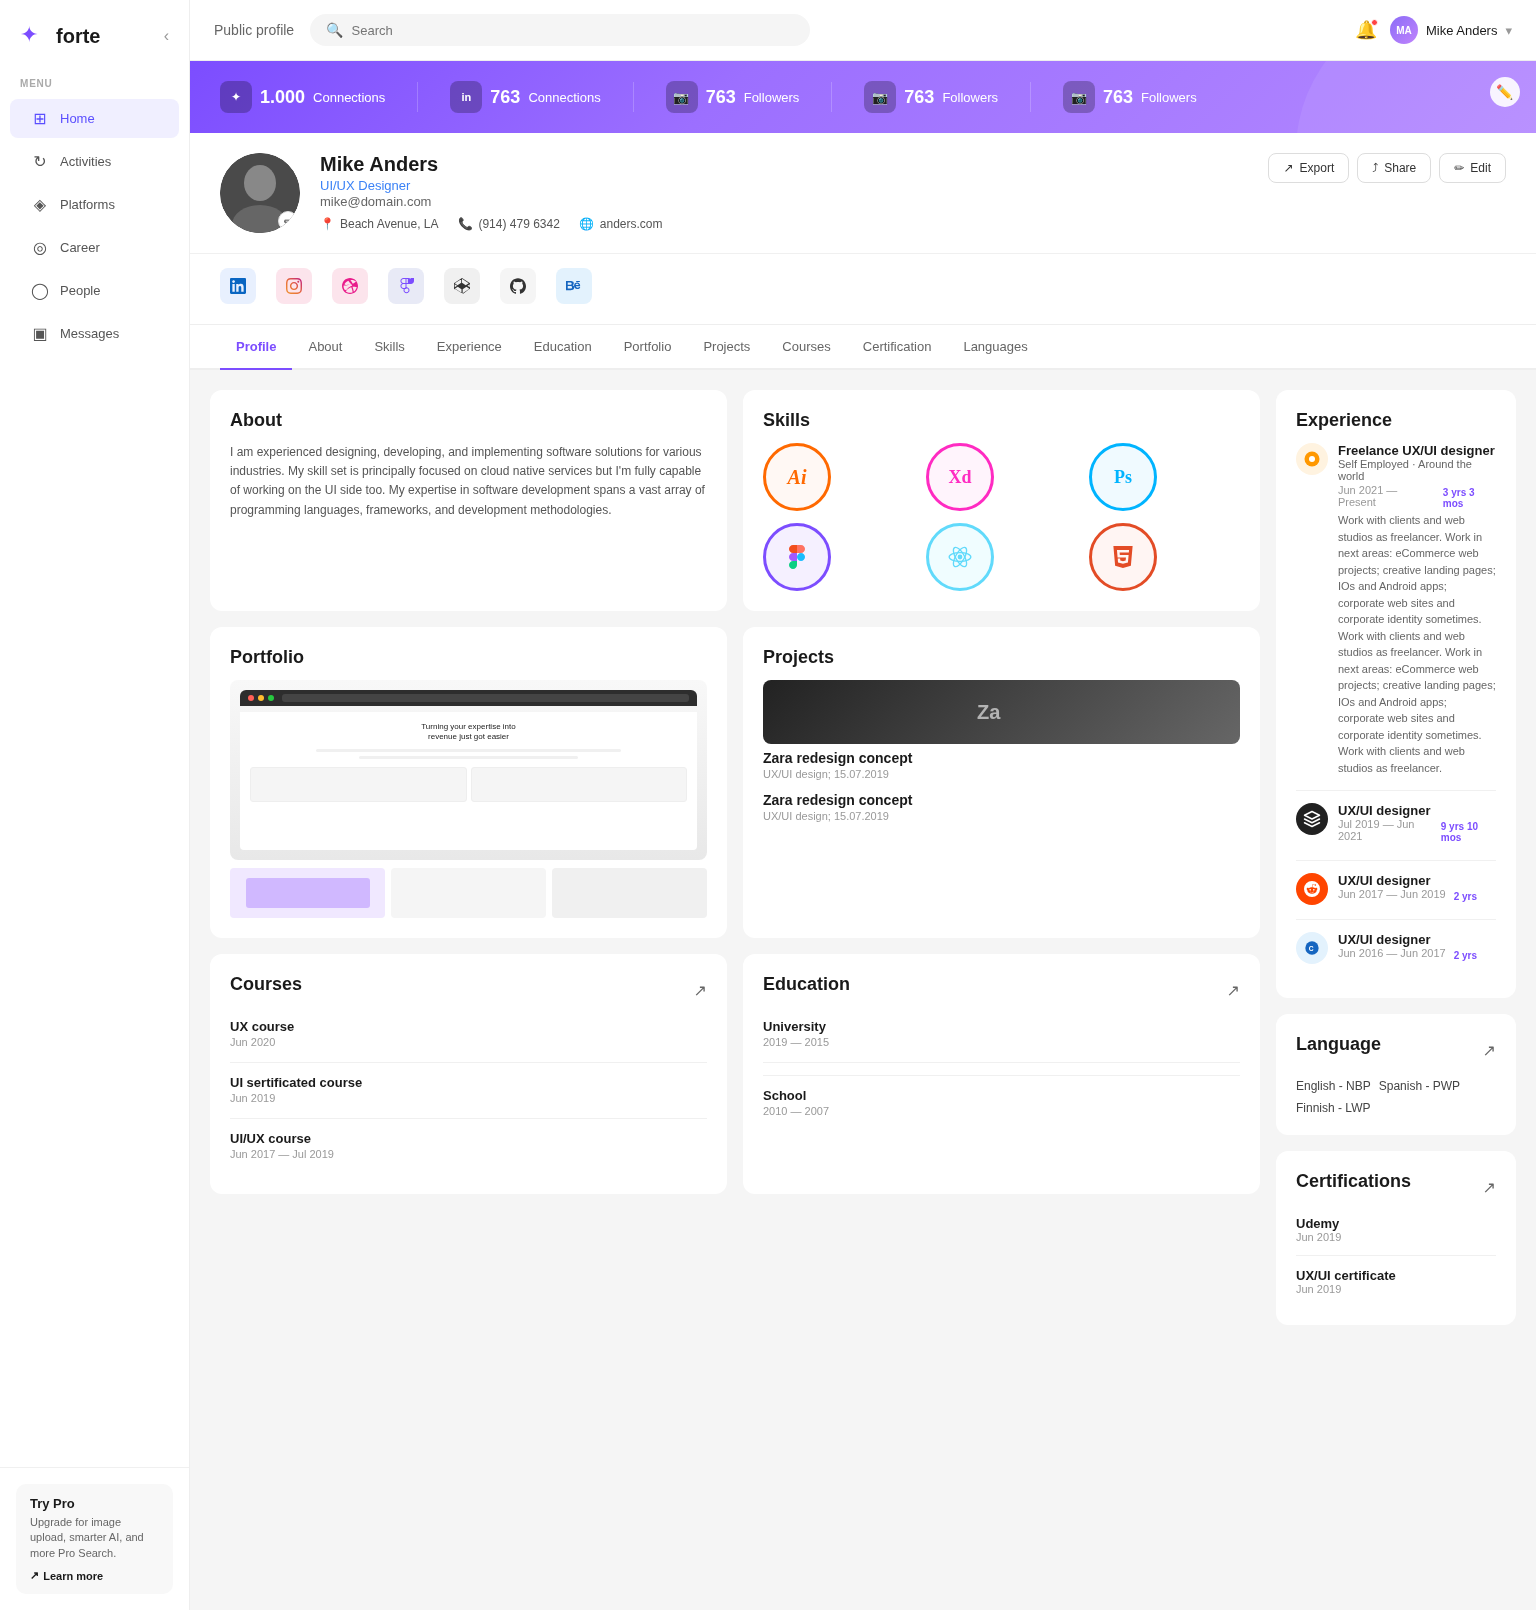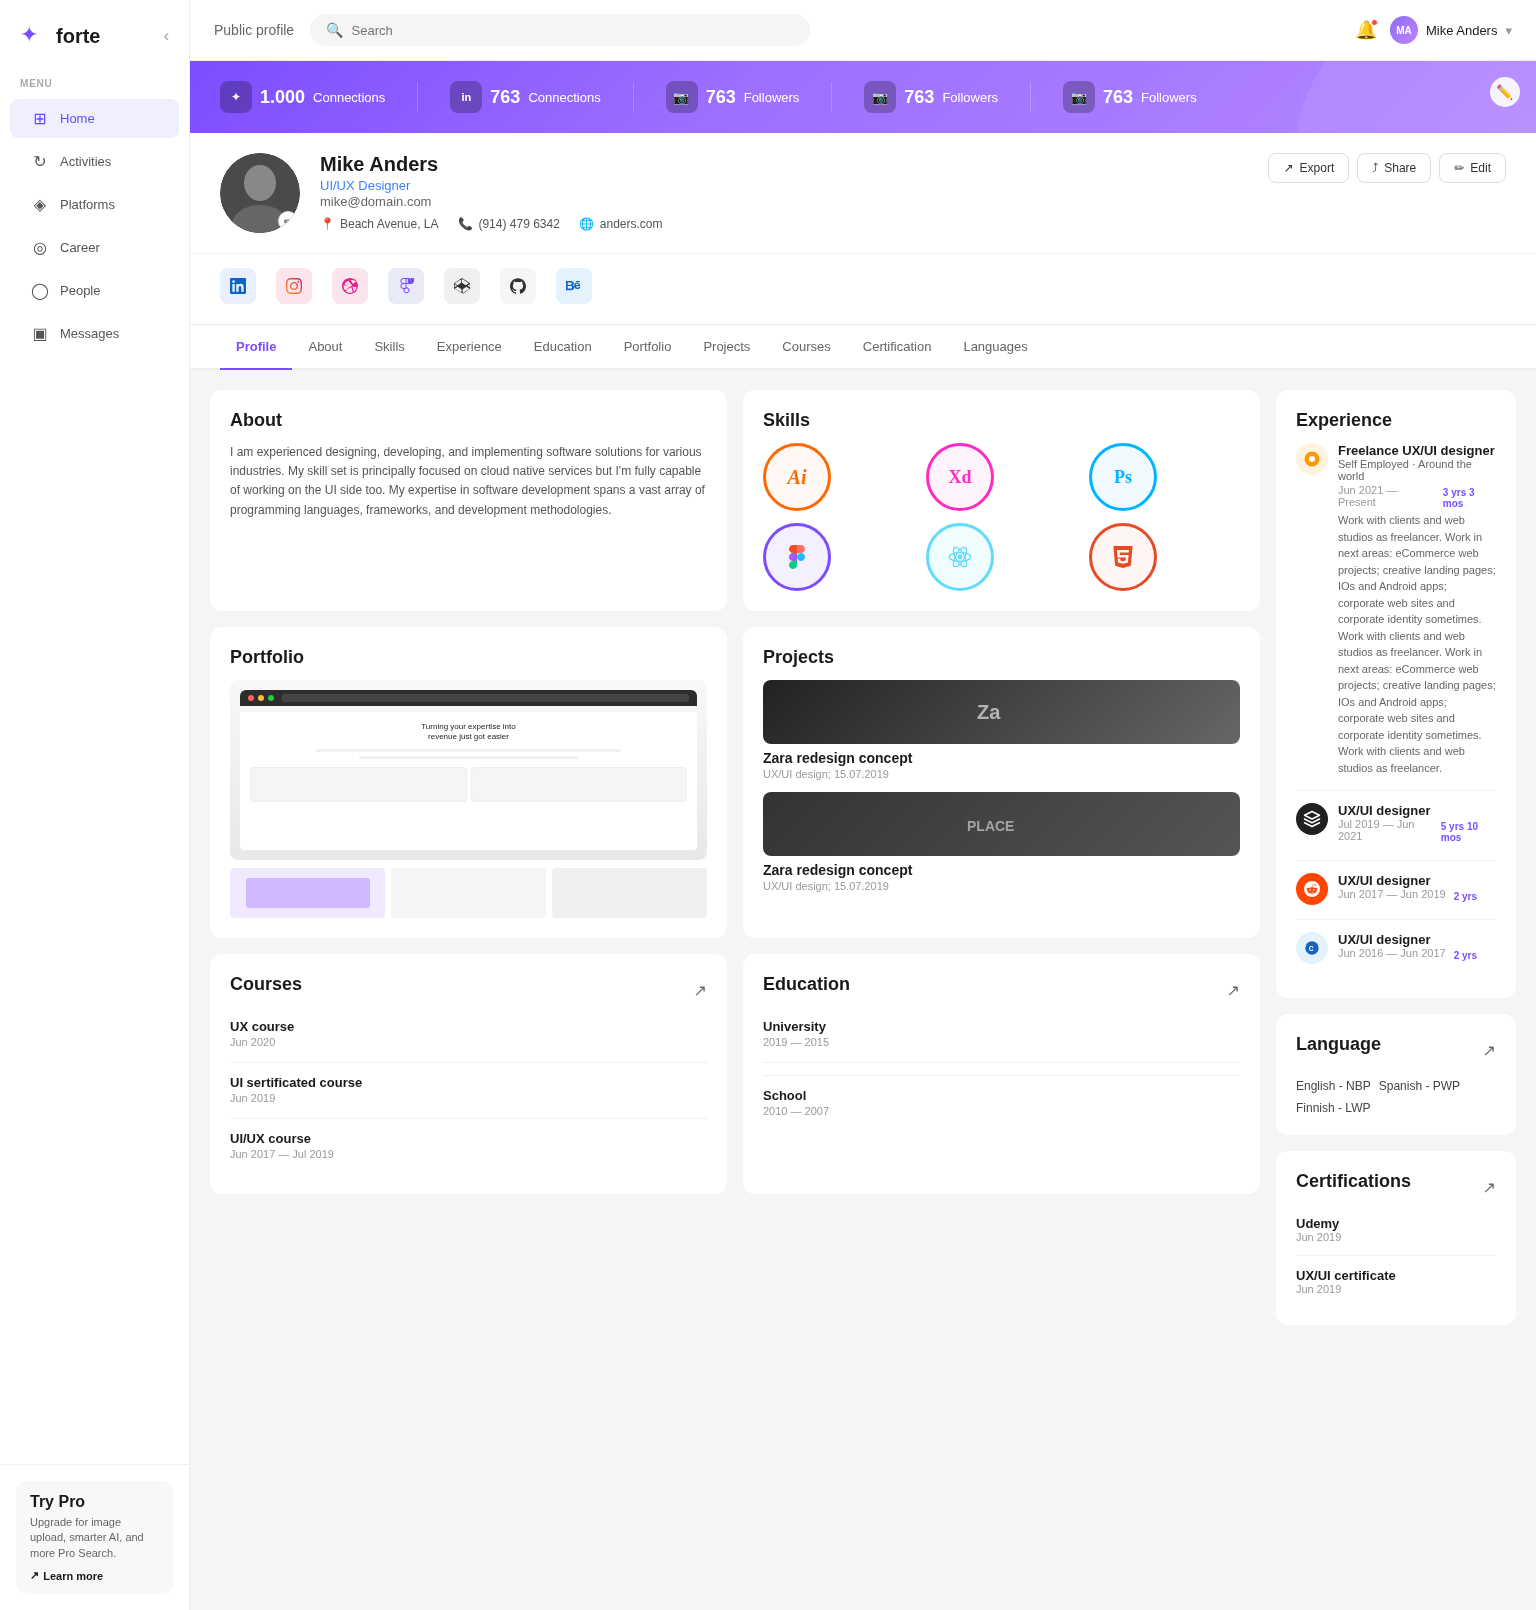"PLACE" div.project-img { html: <div> <svg> <text>PLACE</text> </svg> </div> -> none }
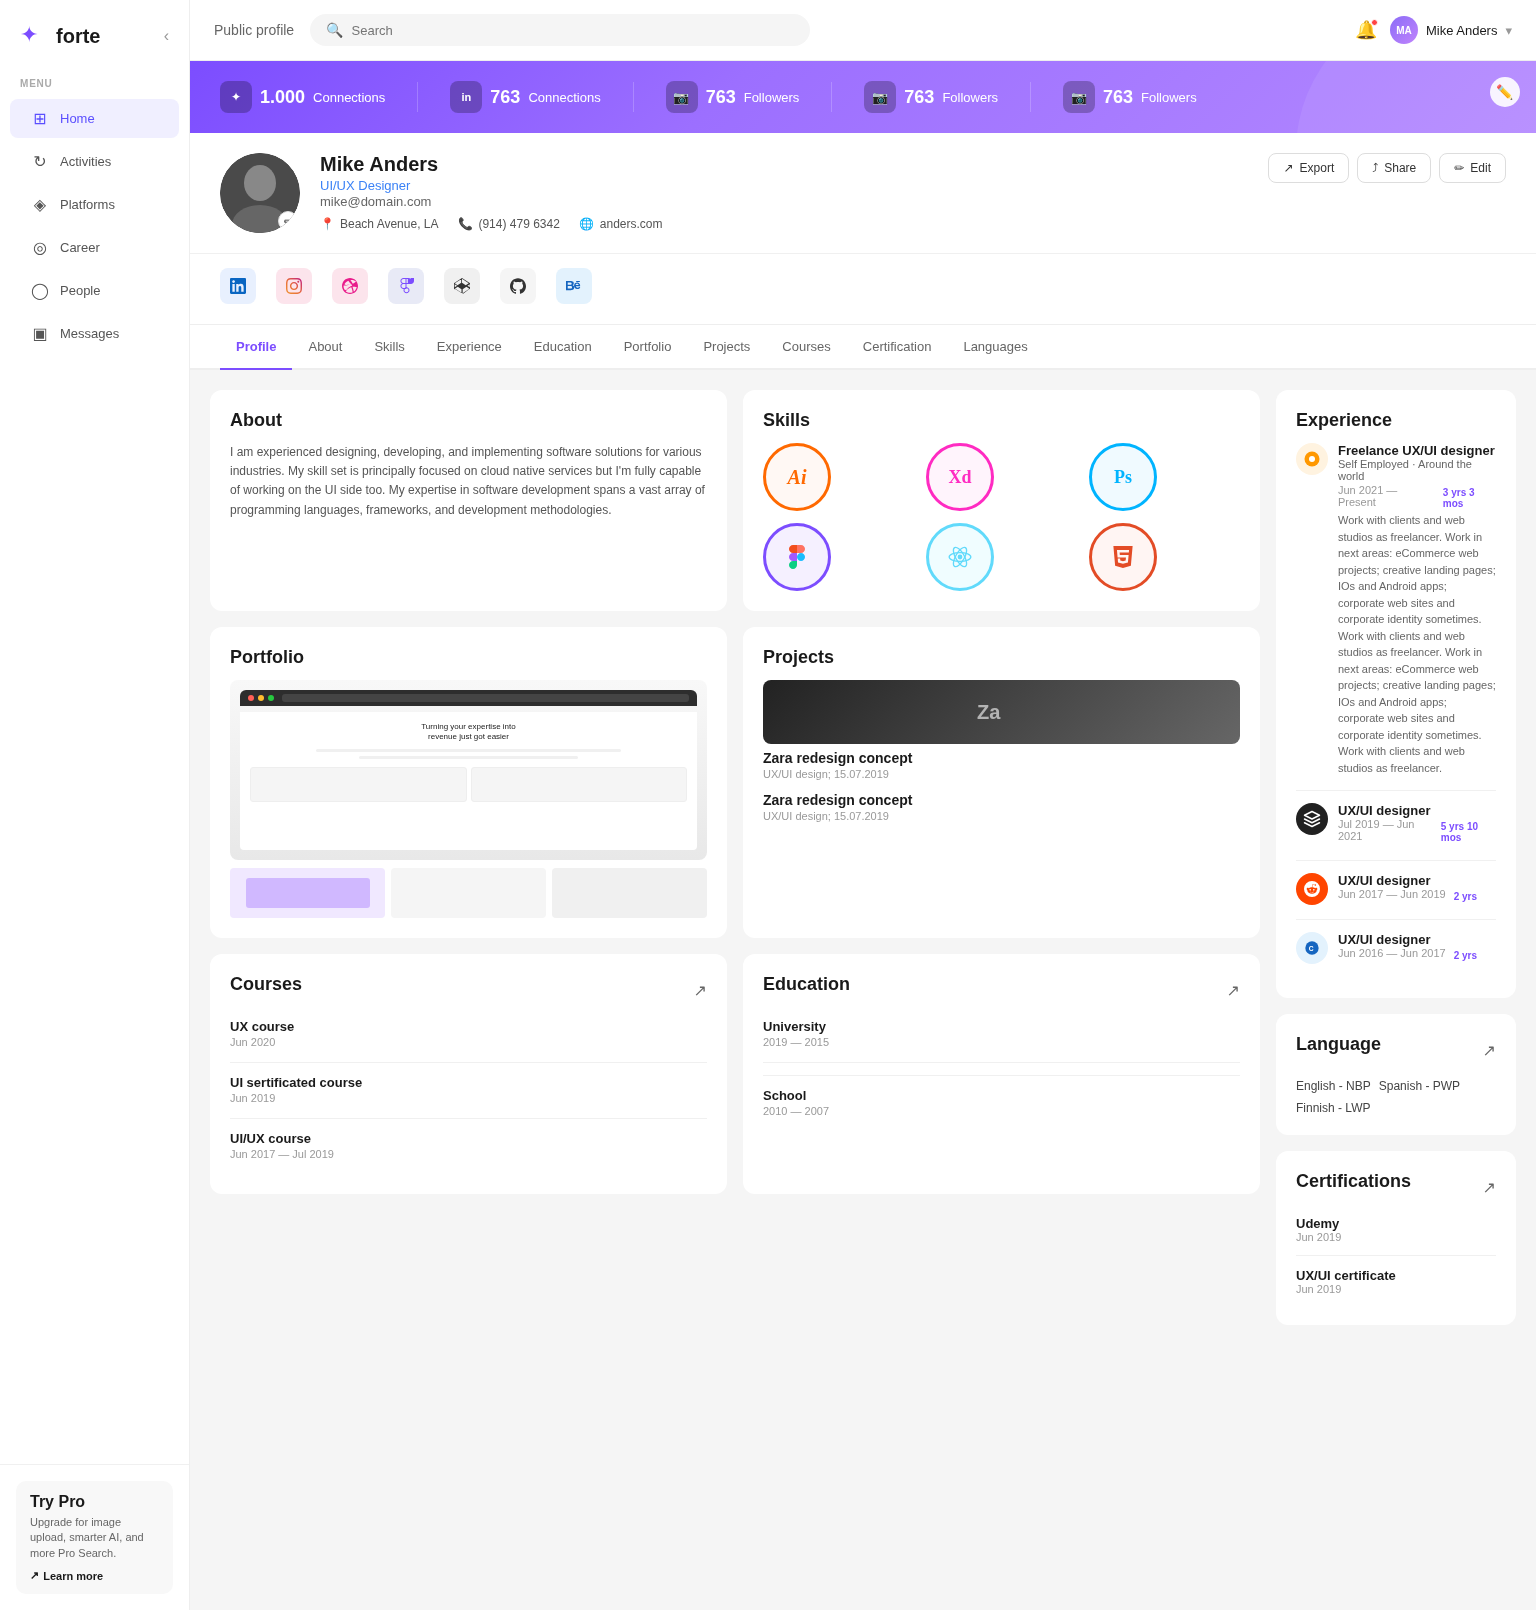"5 yrs 10 mos" div.period-badge { text: 5 -> 9 }
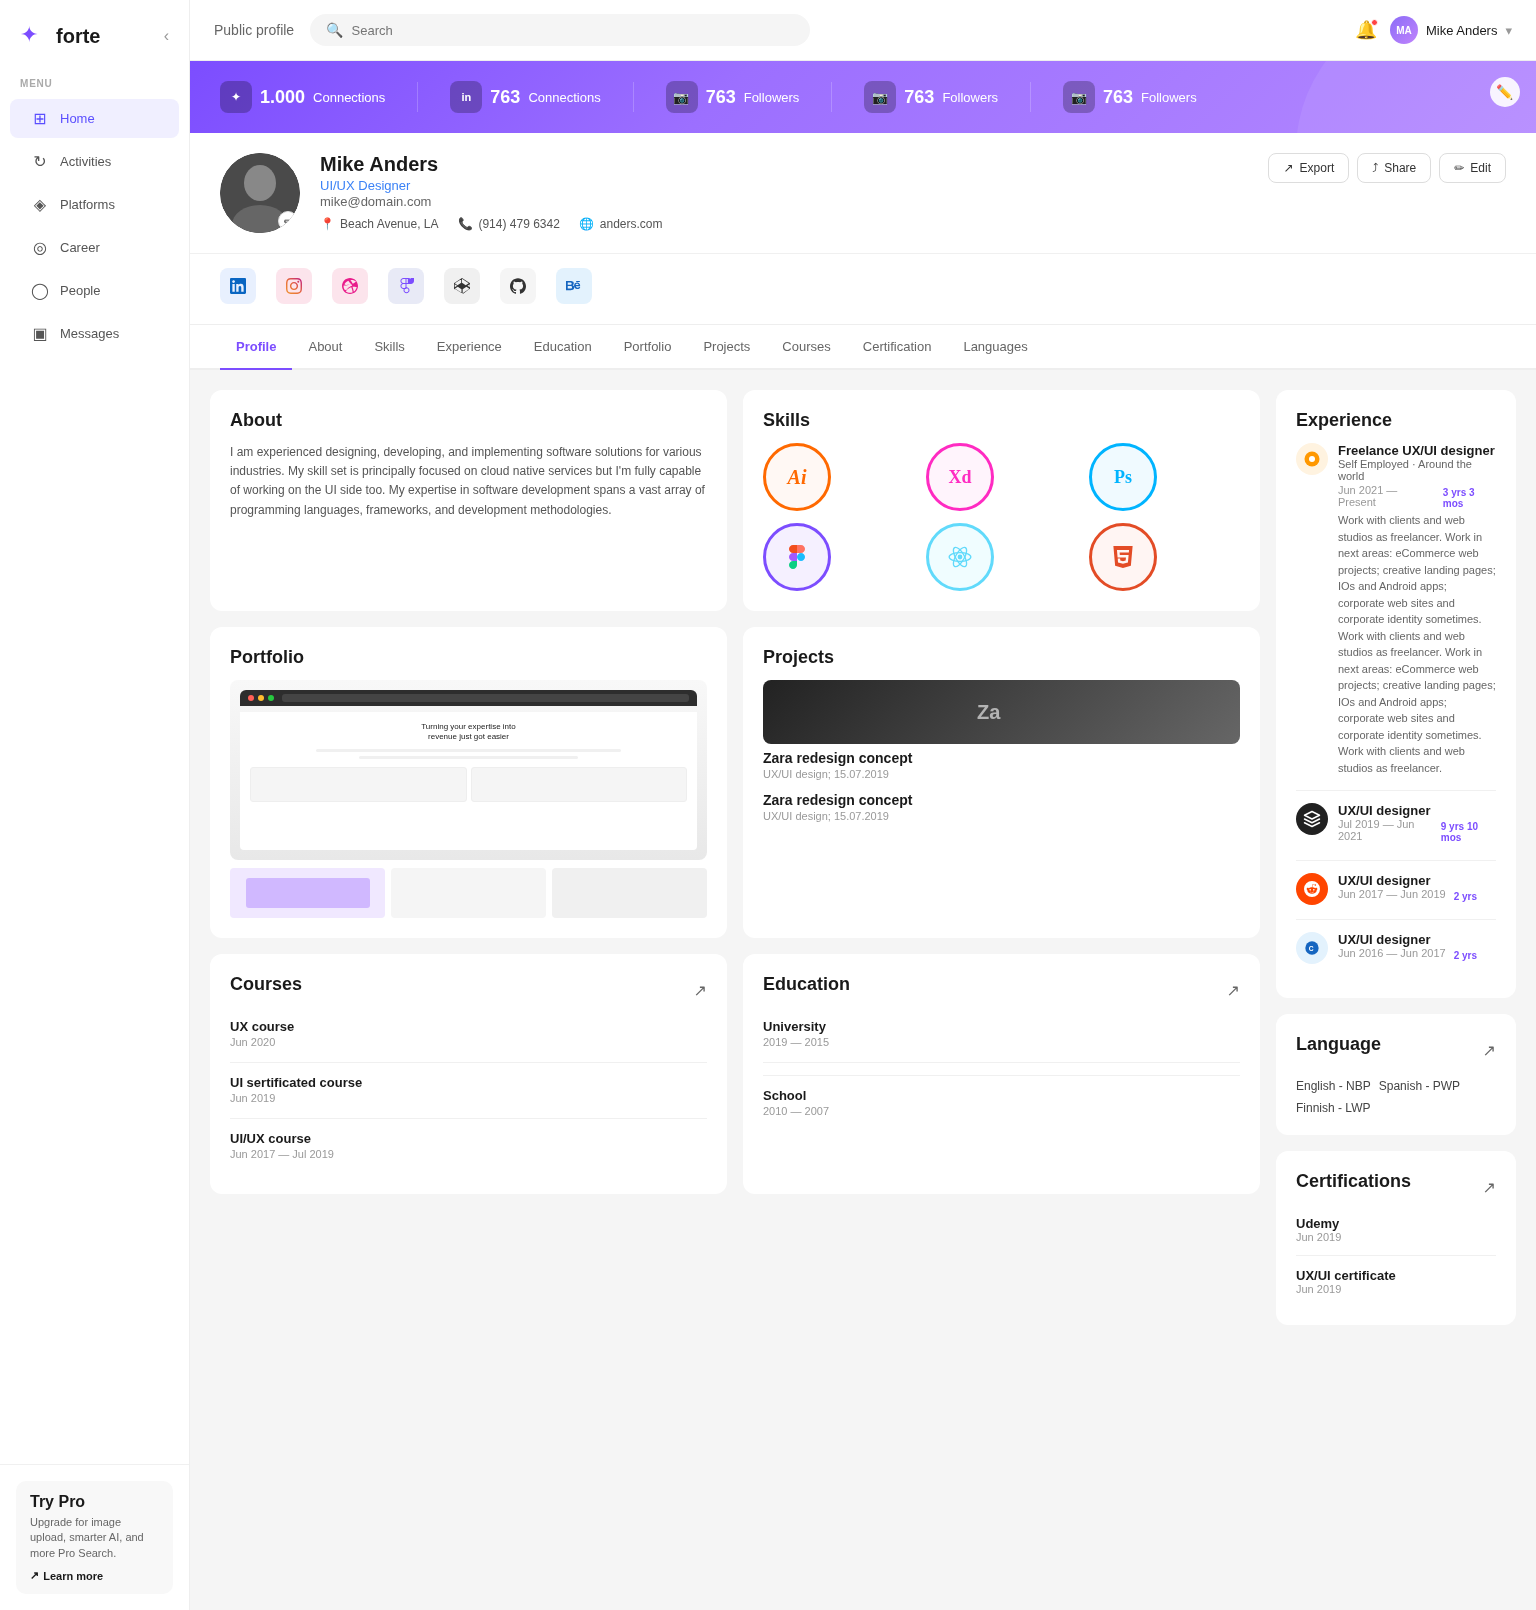"Try Pro" .try-pro-title { font-size: 16px -> 13px }
